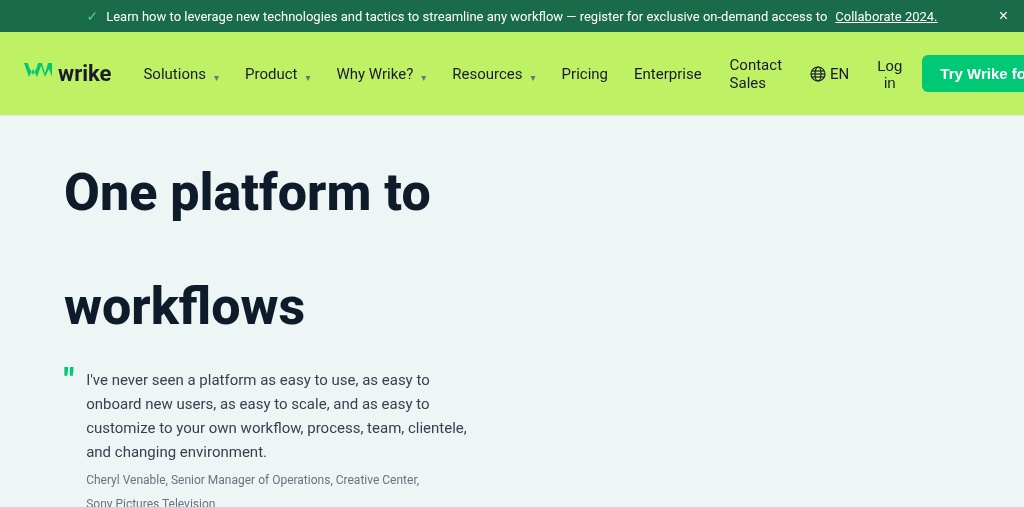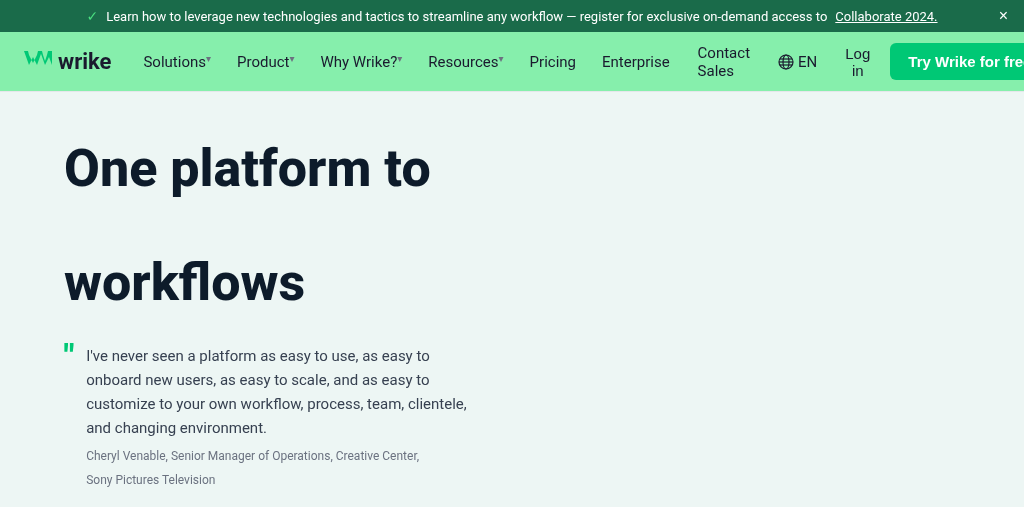"wrike" .navbar { background-color: #86efac -> #bef264; height: 60px -> 84px }
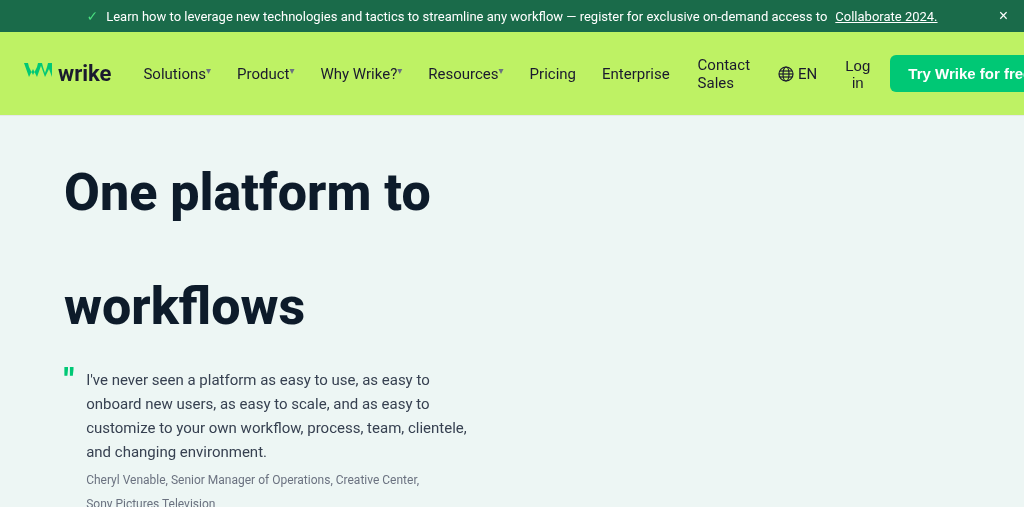"Solutions" .nav-item { align-items: flex-start -> flex-end; gap: 0 -> 8px }
